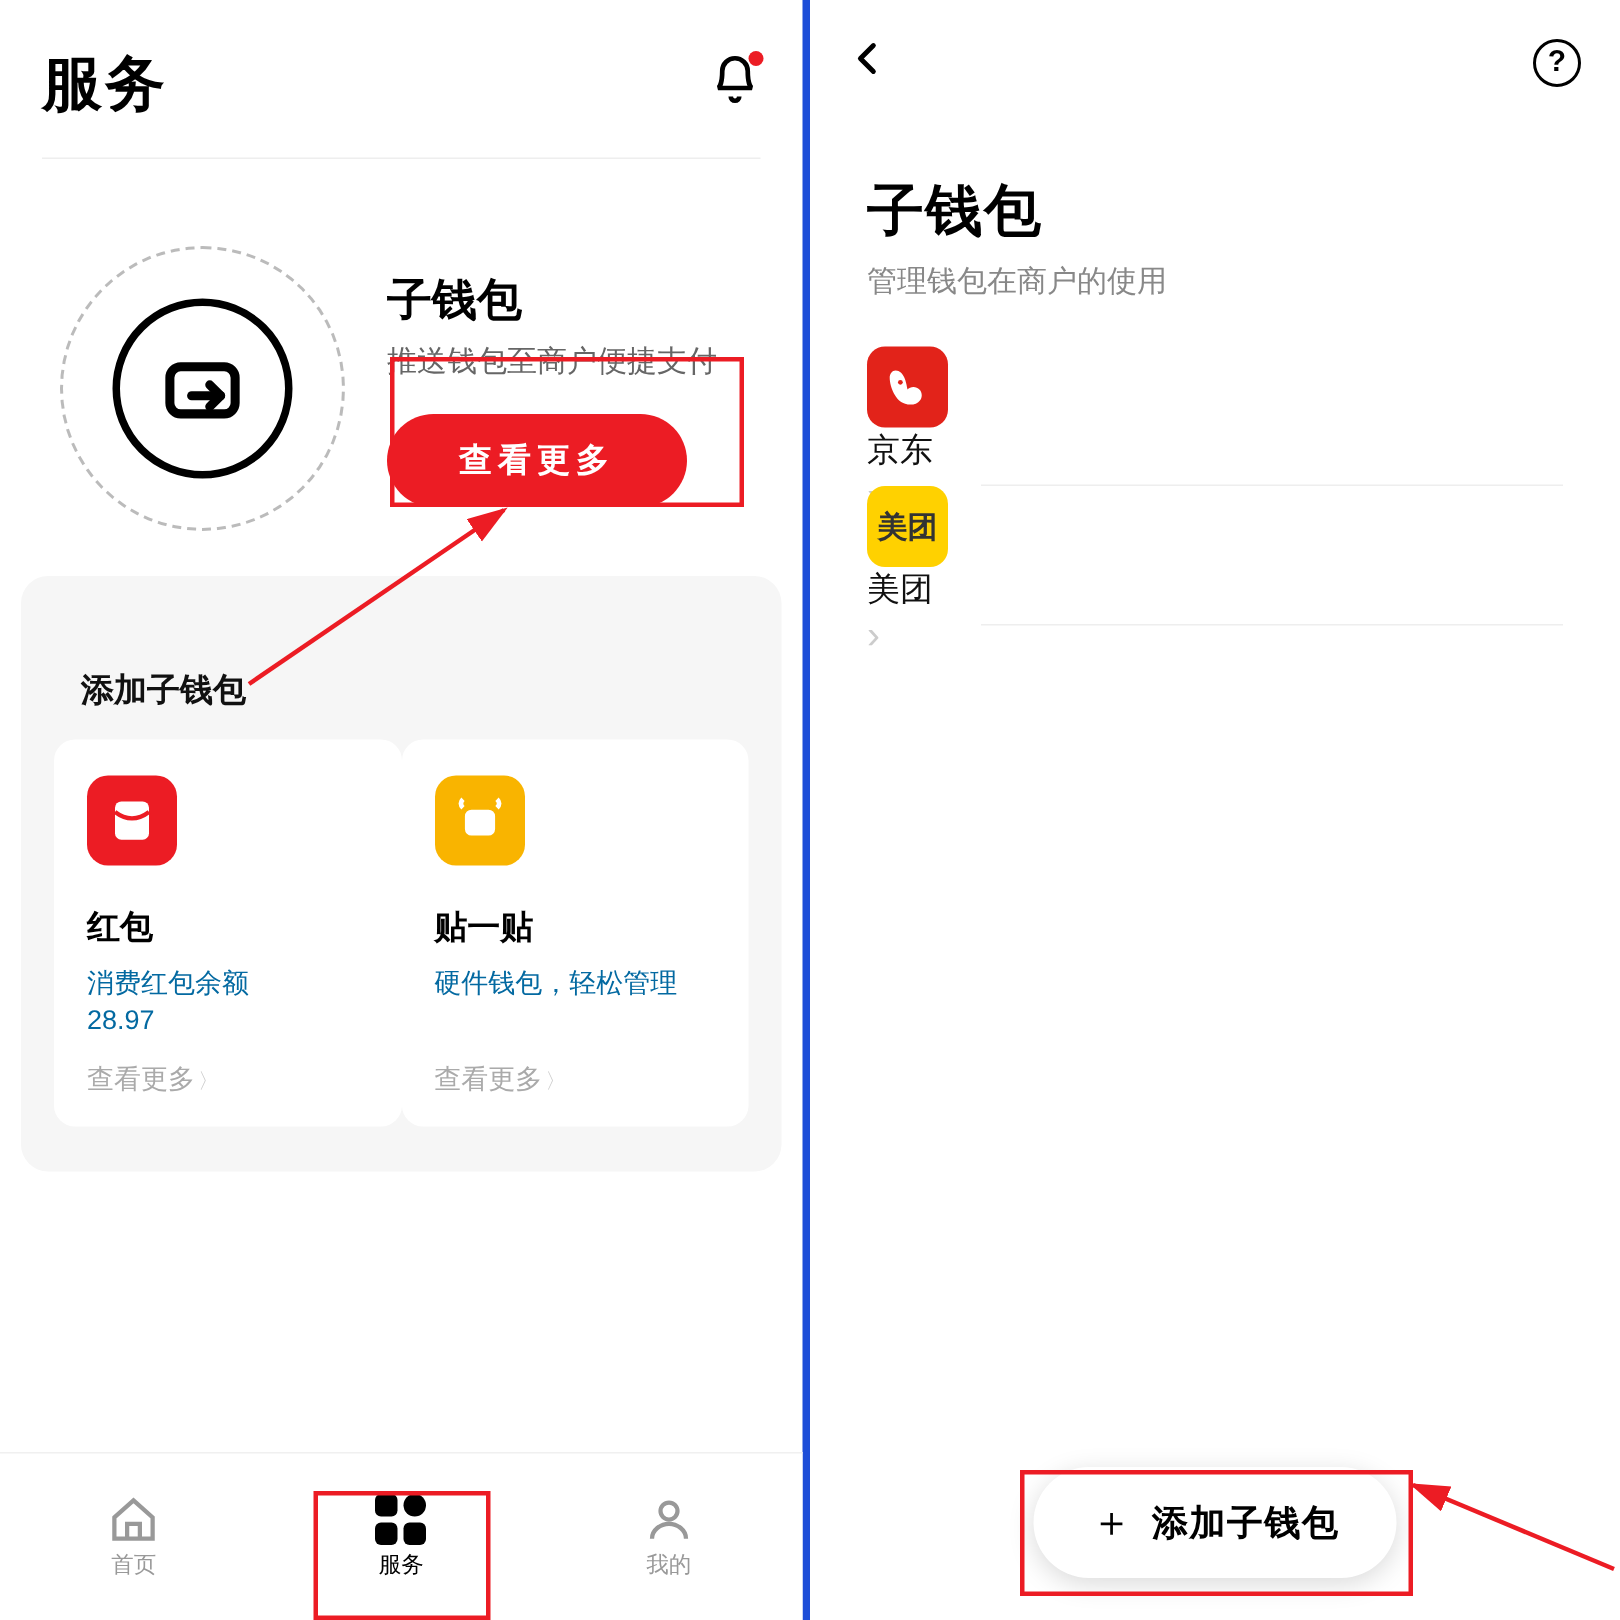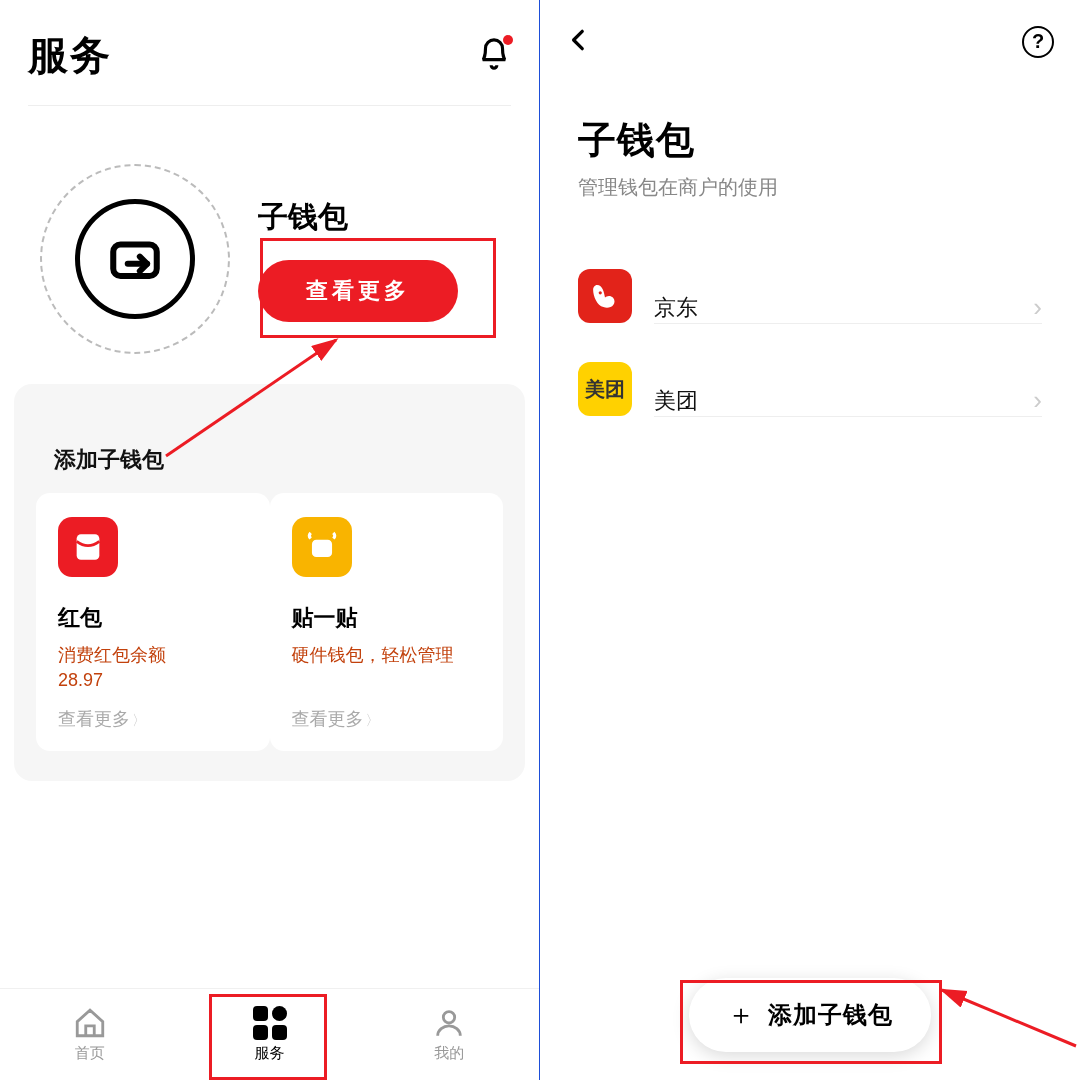"服务" .screen-left { border-right: 1px solid #1d4ed8 -> 5px solid #1d4ed8 }
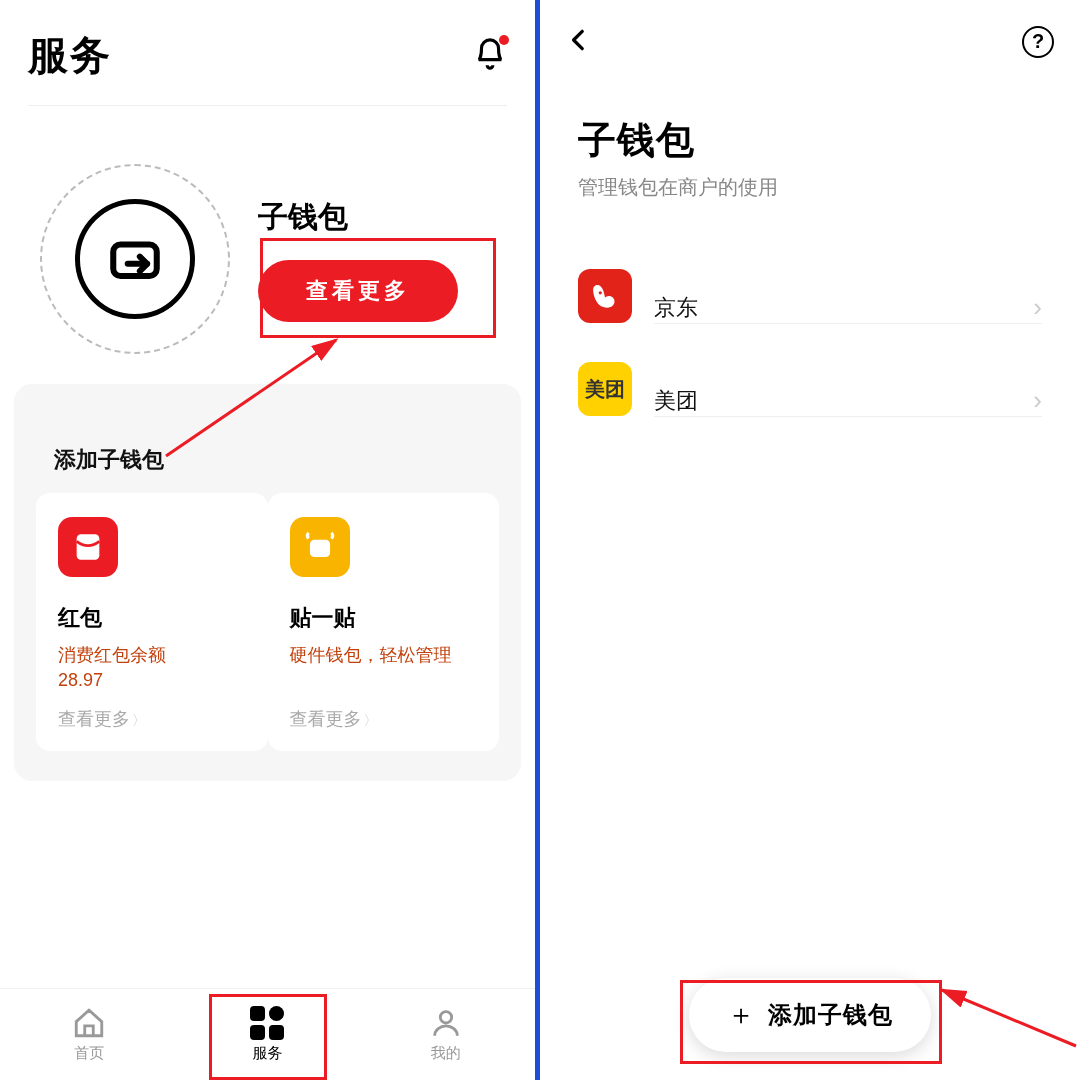"推送钱包至商户便捷支付" div.wallet-sub { html: none -> <div>推送钱包至商户便捷支付</div> }
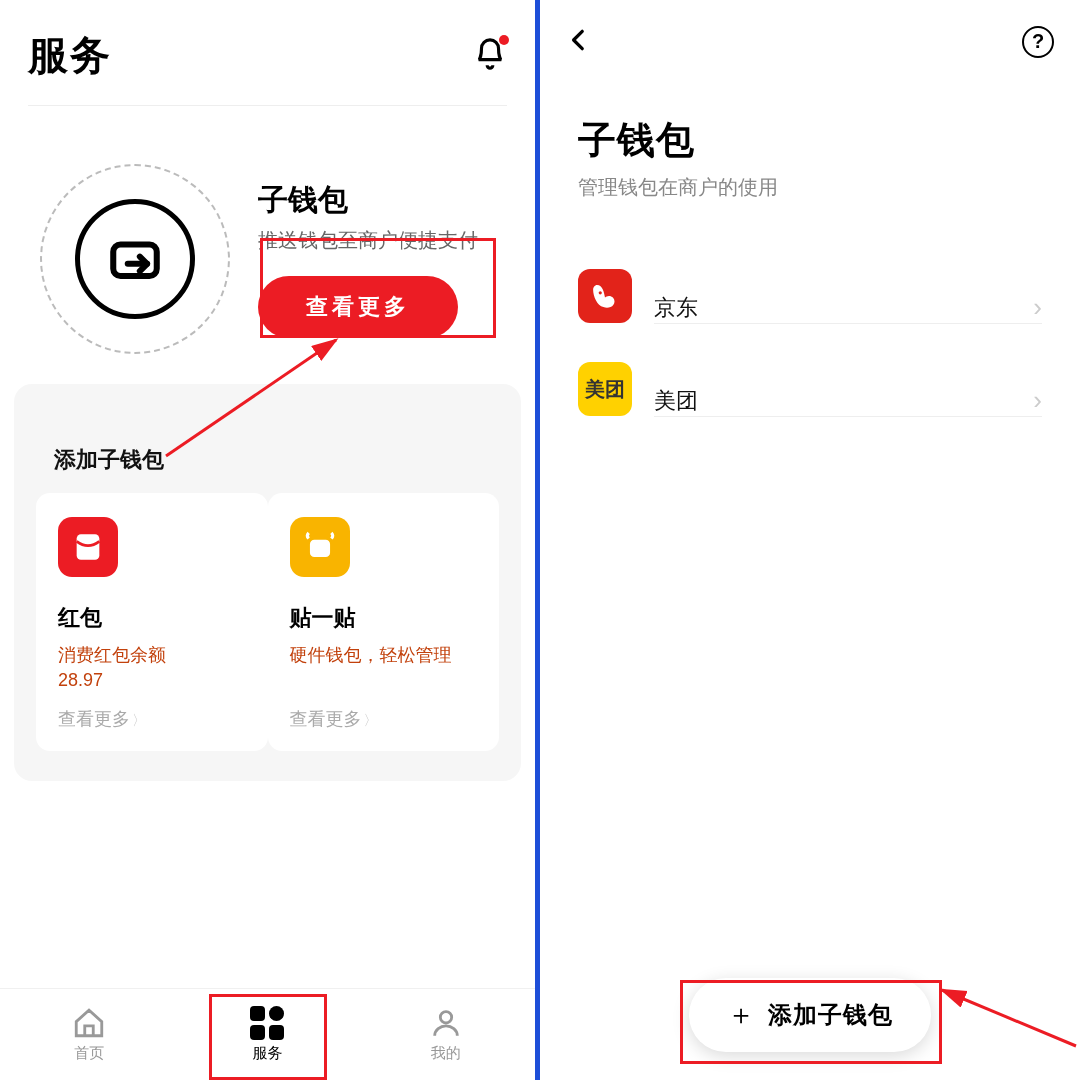"京东" .merchant { align-items: flex-end -> flex-start; flex-direction: none -> column; gap: 22px -> none }
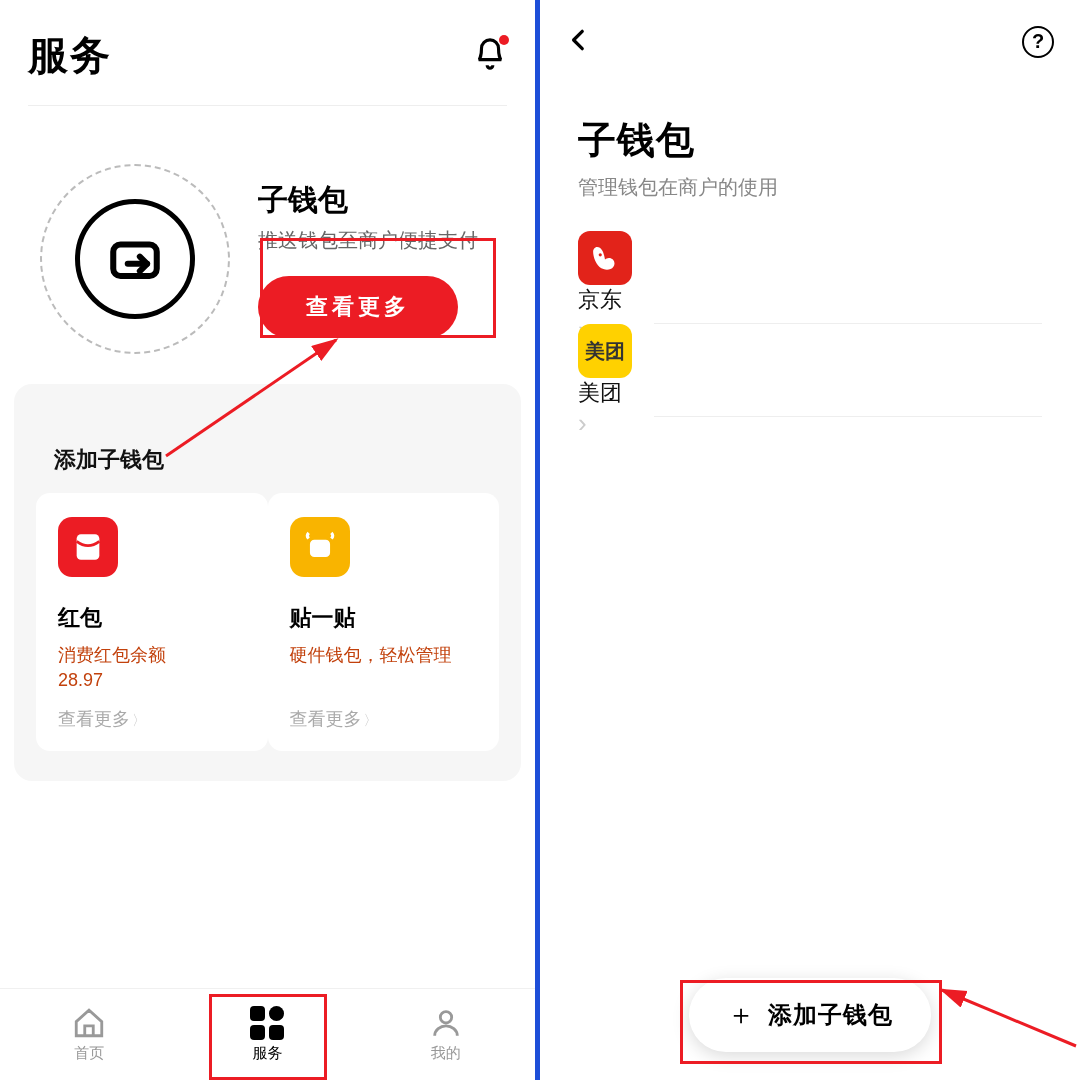"消费红包余额" .card-desc { color: #c2410c -> #0369a1 }
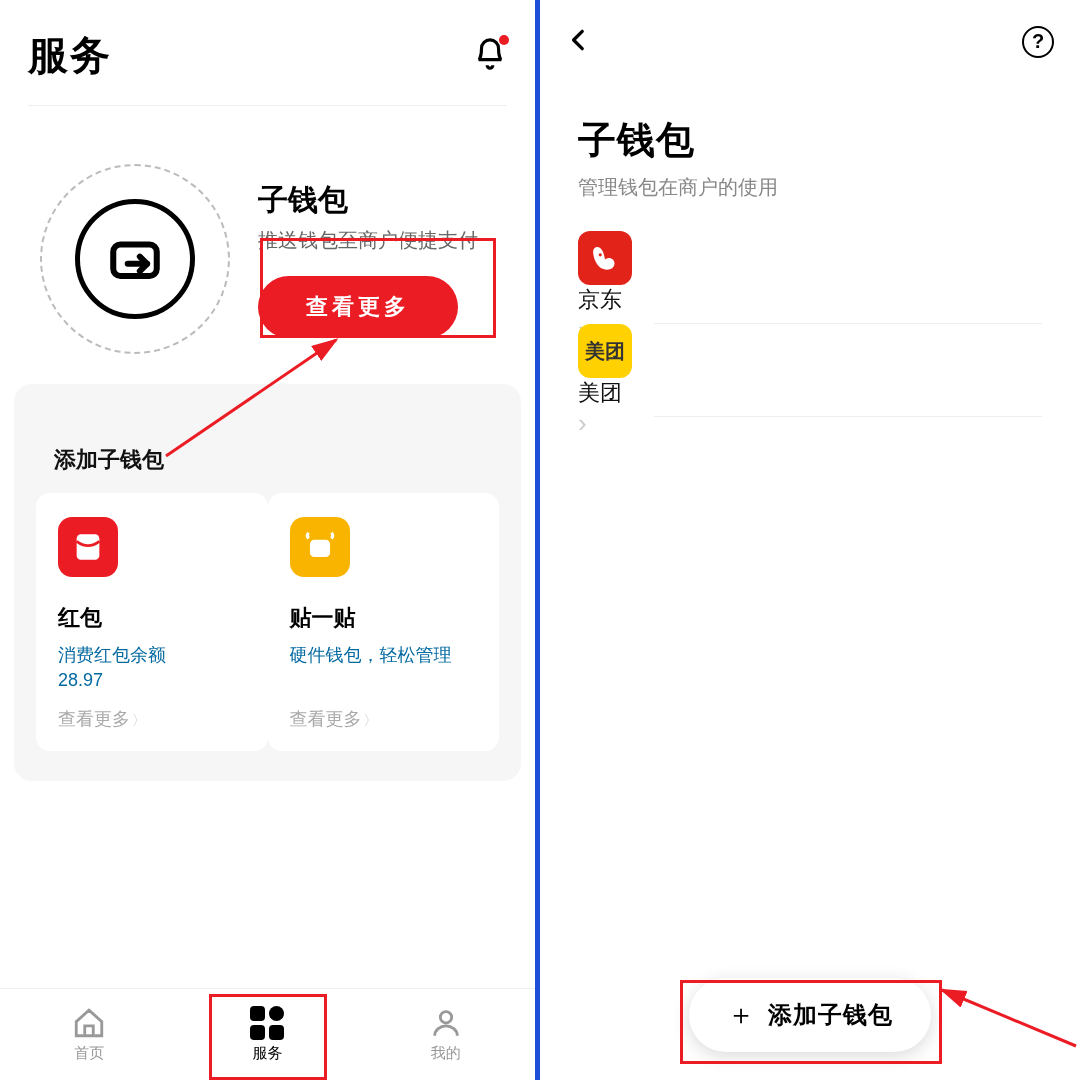"首页" .tabbar { height: 92px -> 112px }
